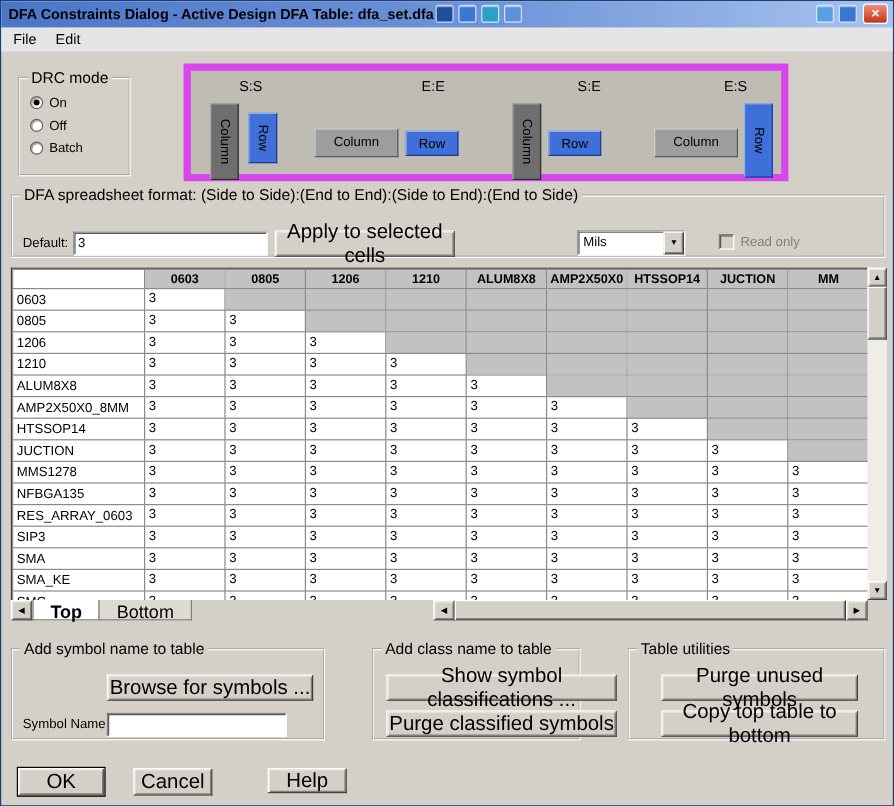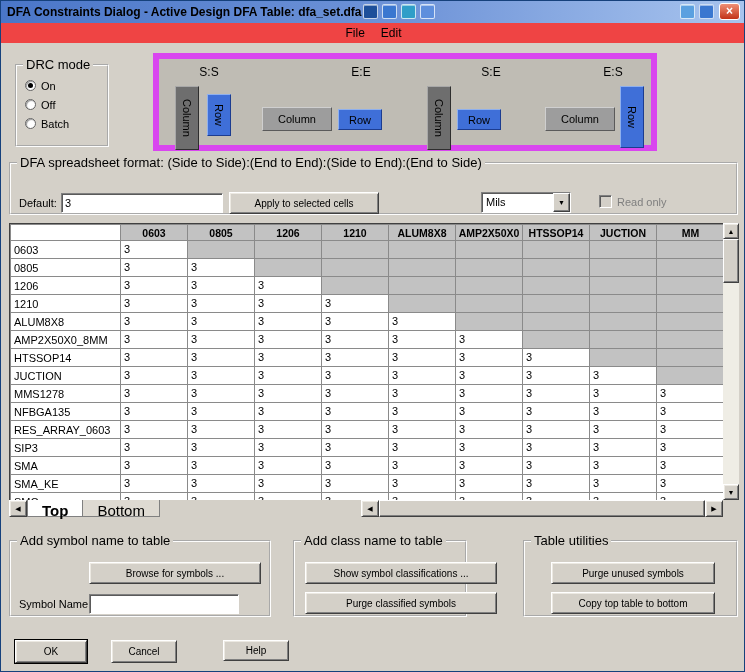"File Edit" .menubar { background: #ef4444 -> #e5e5e5; text-align: center -> none }
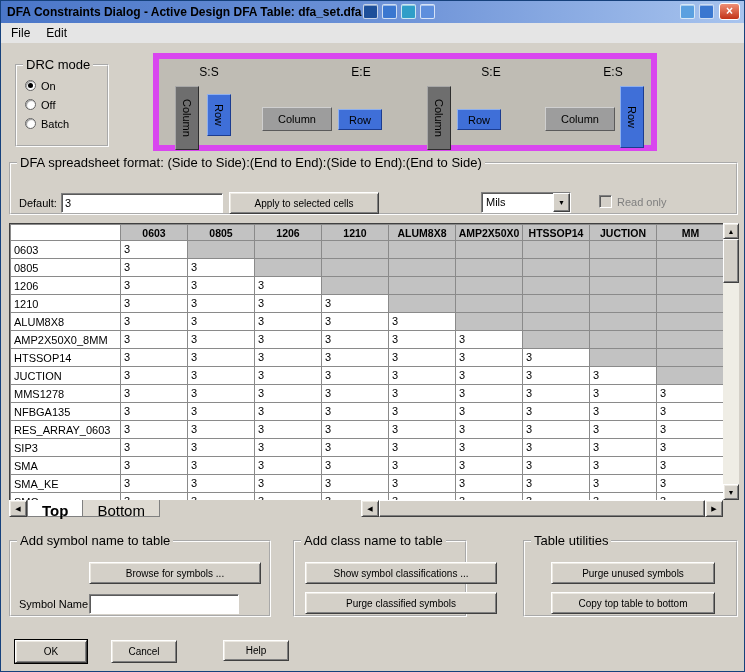"Apply to selected cells" .btn { font-size: 10px -> 17px }
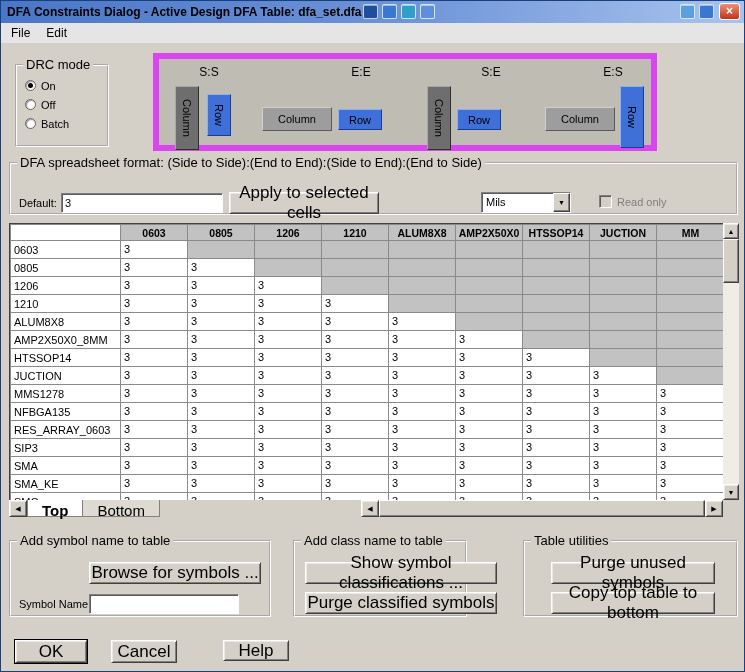"Add class name to table" .add-class { left: 292px -> 309px }
